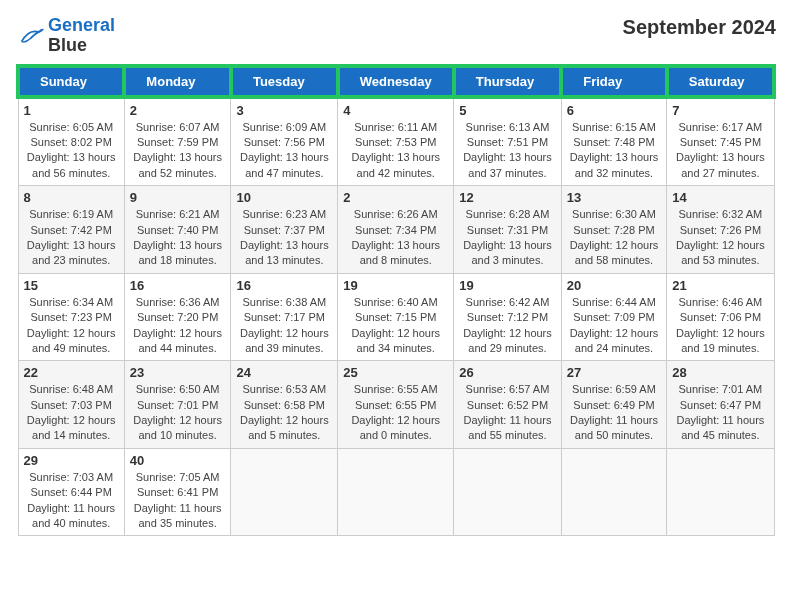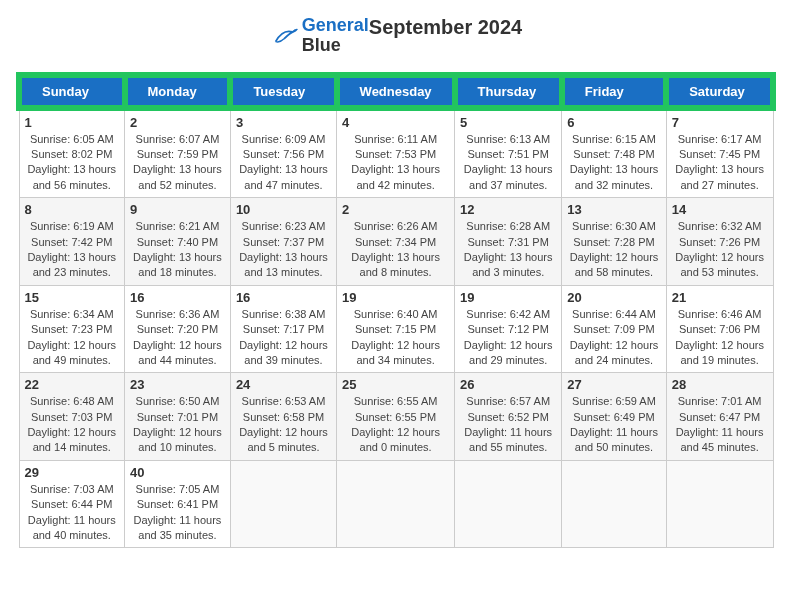"General" .header-area { justify-content: center -> space-between; margin-bottom: 16px -> 8px }
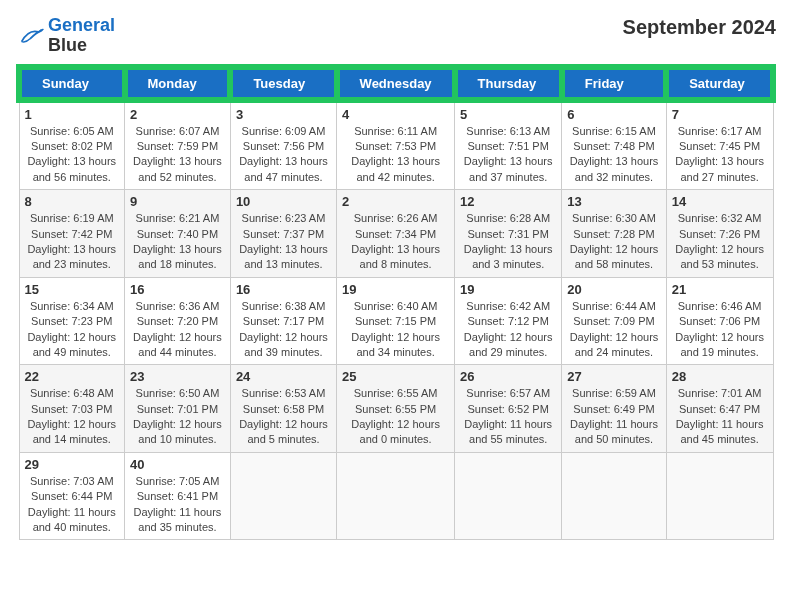"Sunday" .calendar-table thead th { border: 6px solid #22c55e -> 4px solid #22c55e }
